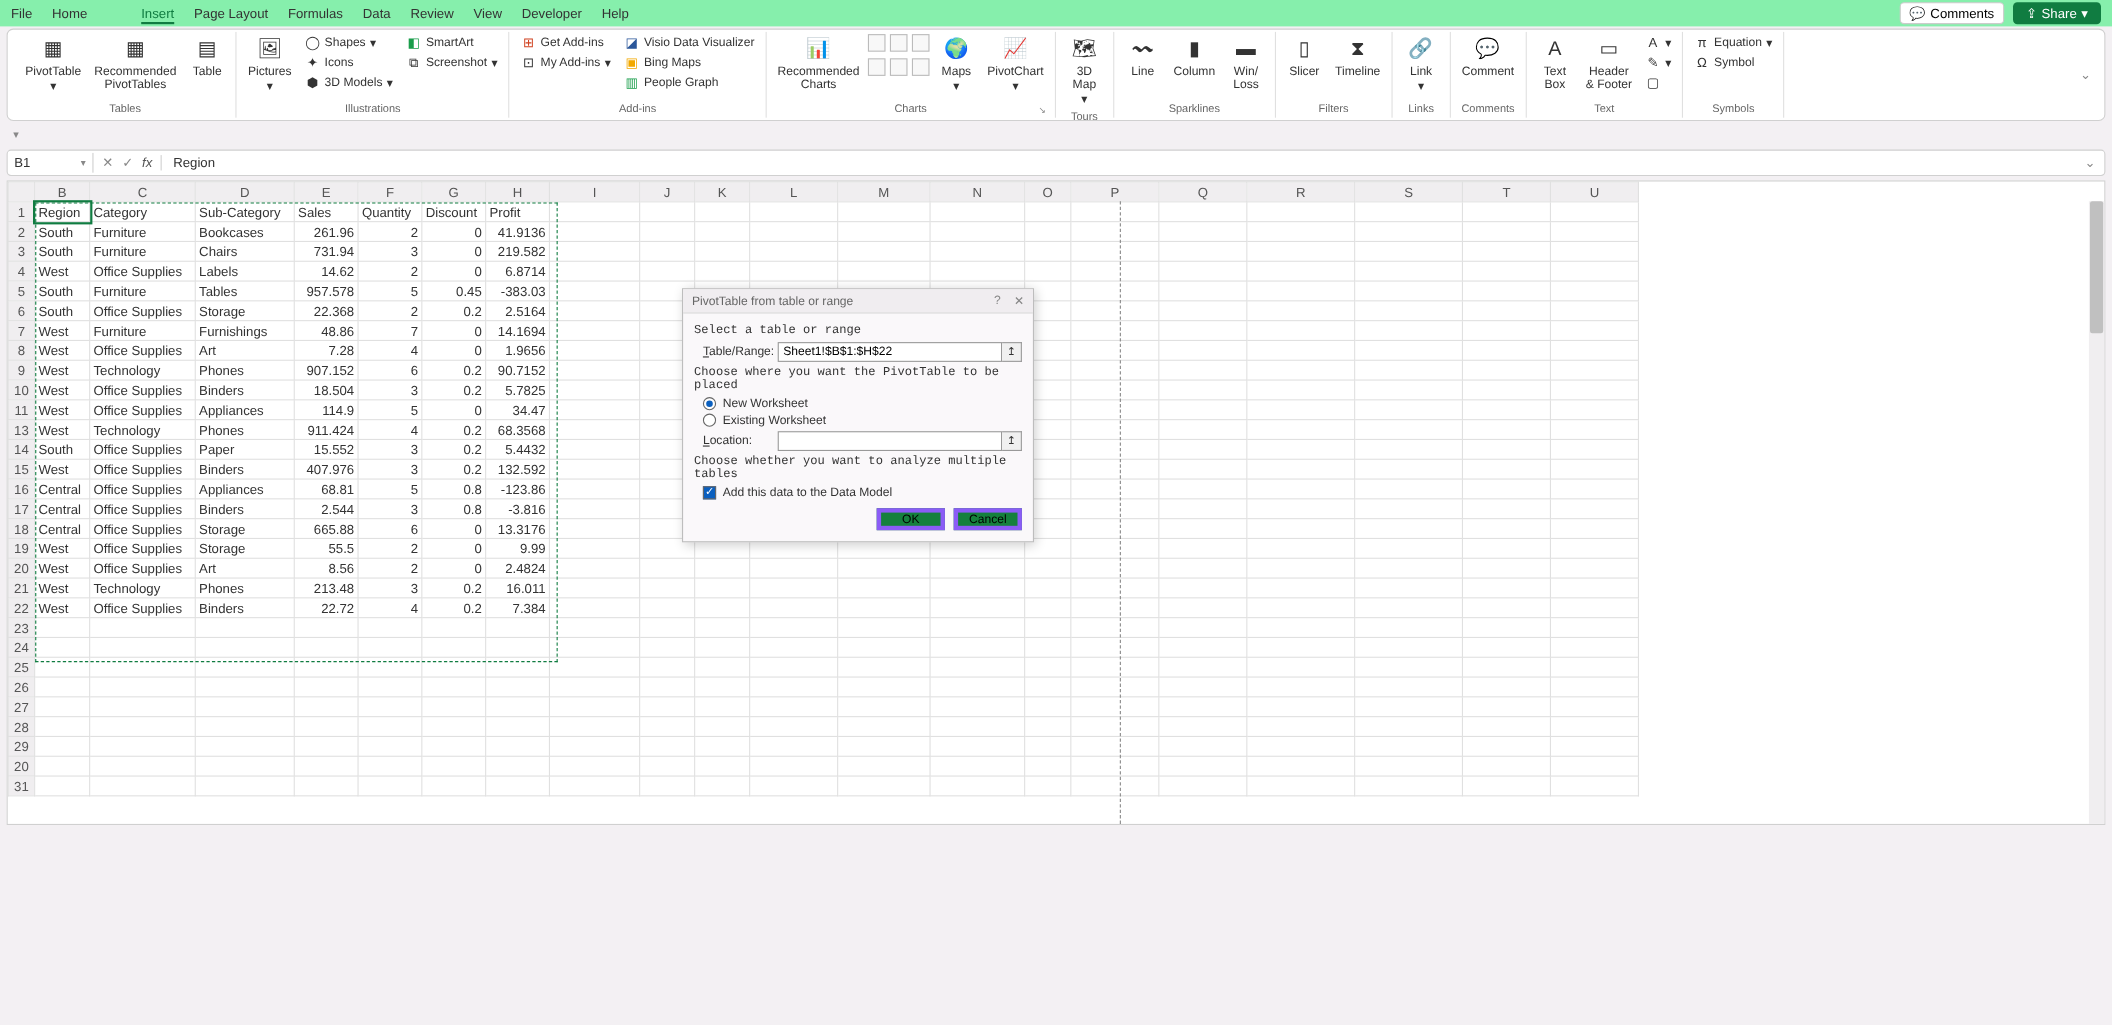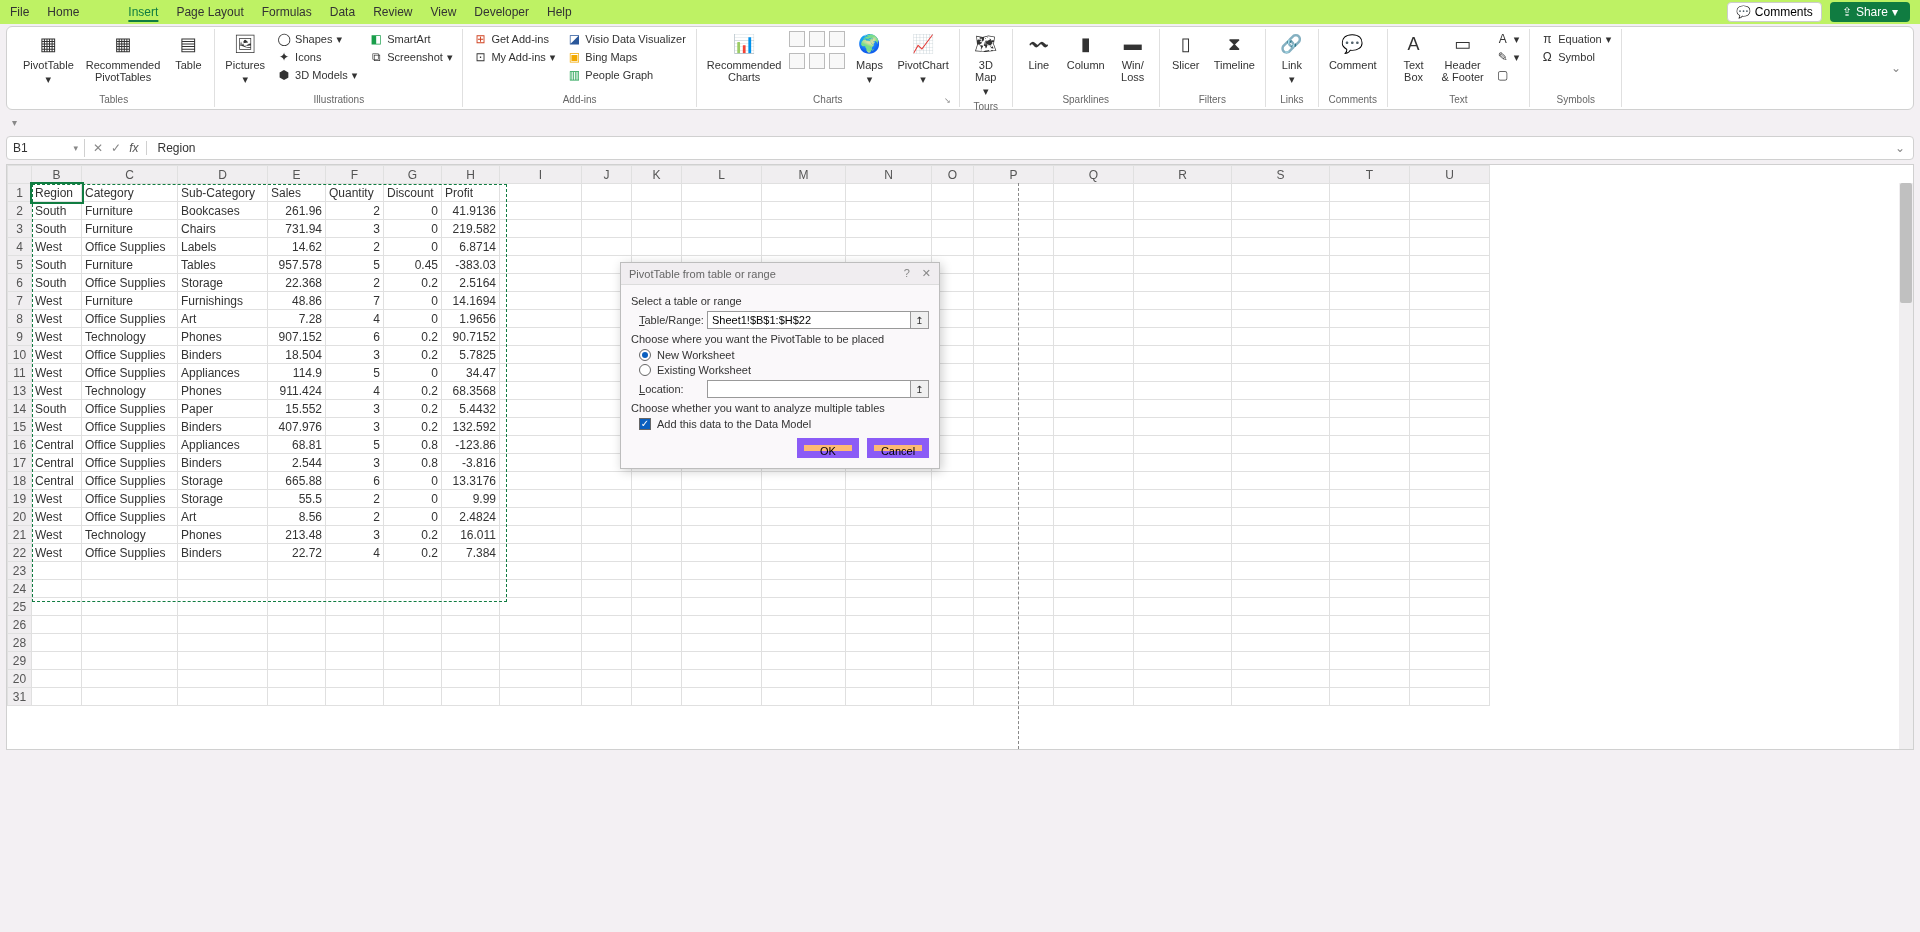"File" .menu-bar { background: #bef264 -> #86efac }
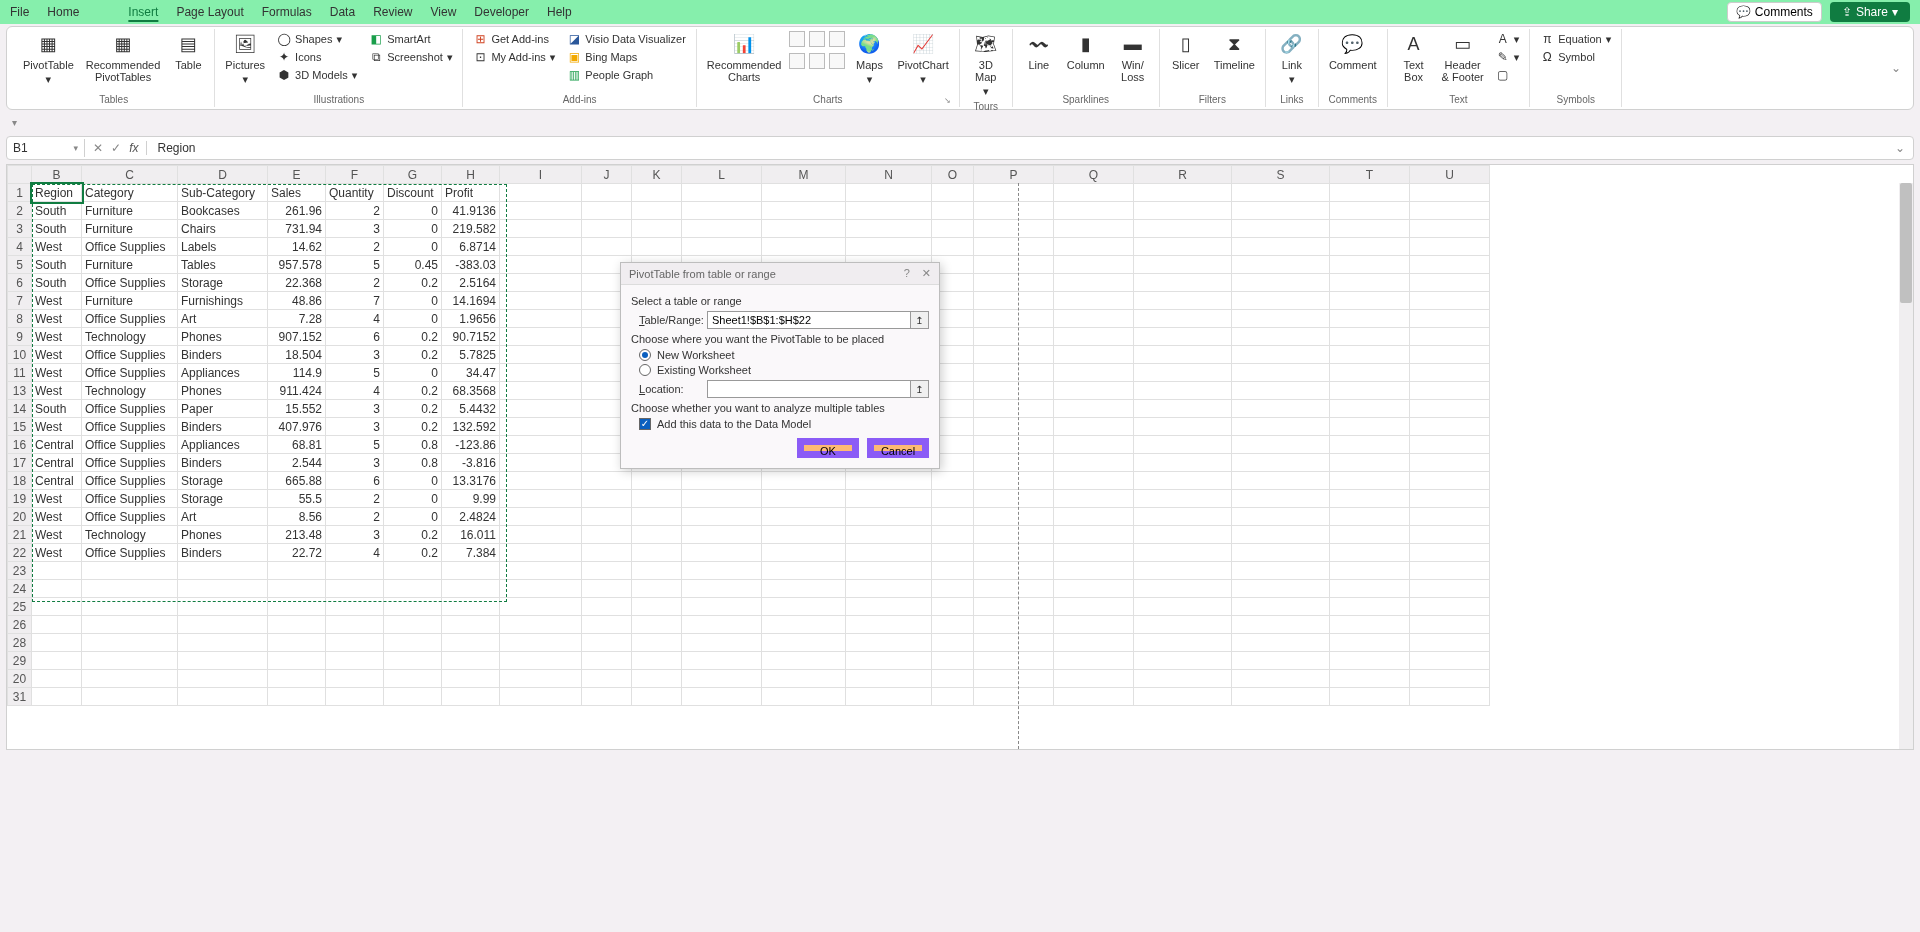"Select a table or range" .dialog-body .section-label { font-family: none -> Liberation Mono, monospace }
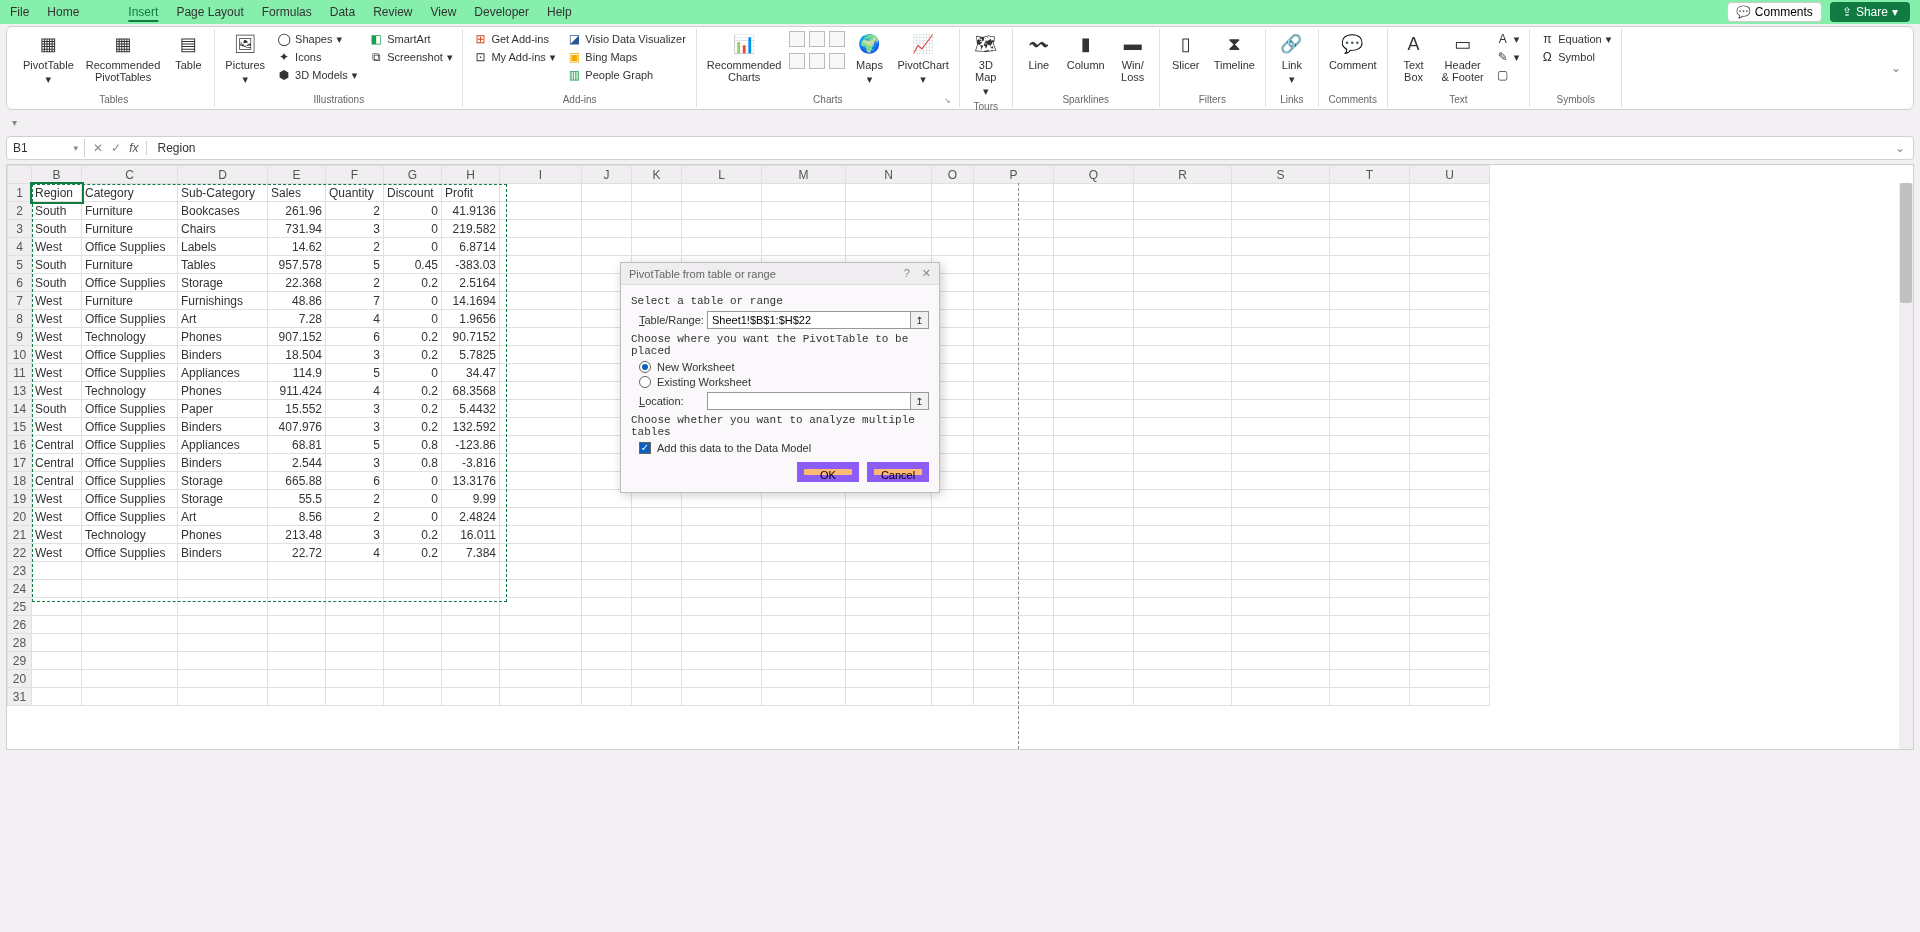"OK" .dialog-buttons button { background: #fdba74 -> #15803d; border: 7px solid #8b5cf6 -> 4px solid #8b5cf6 }
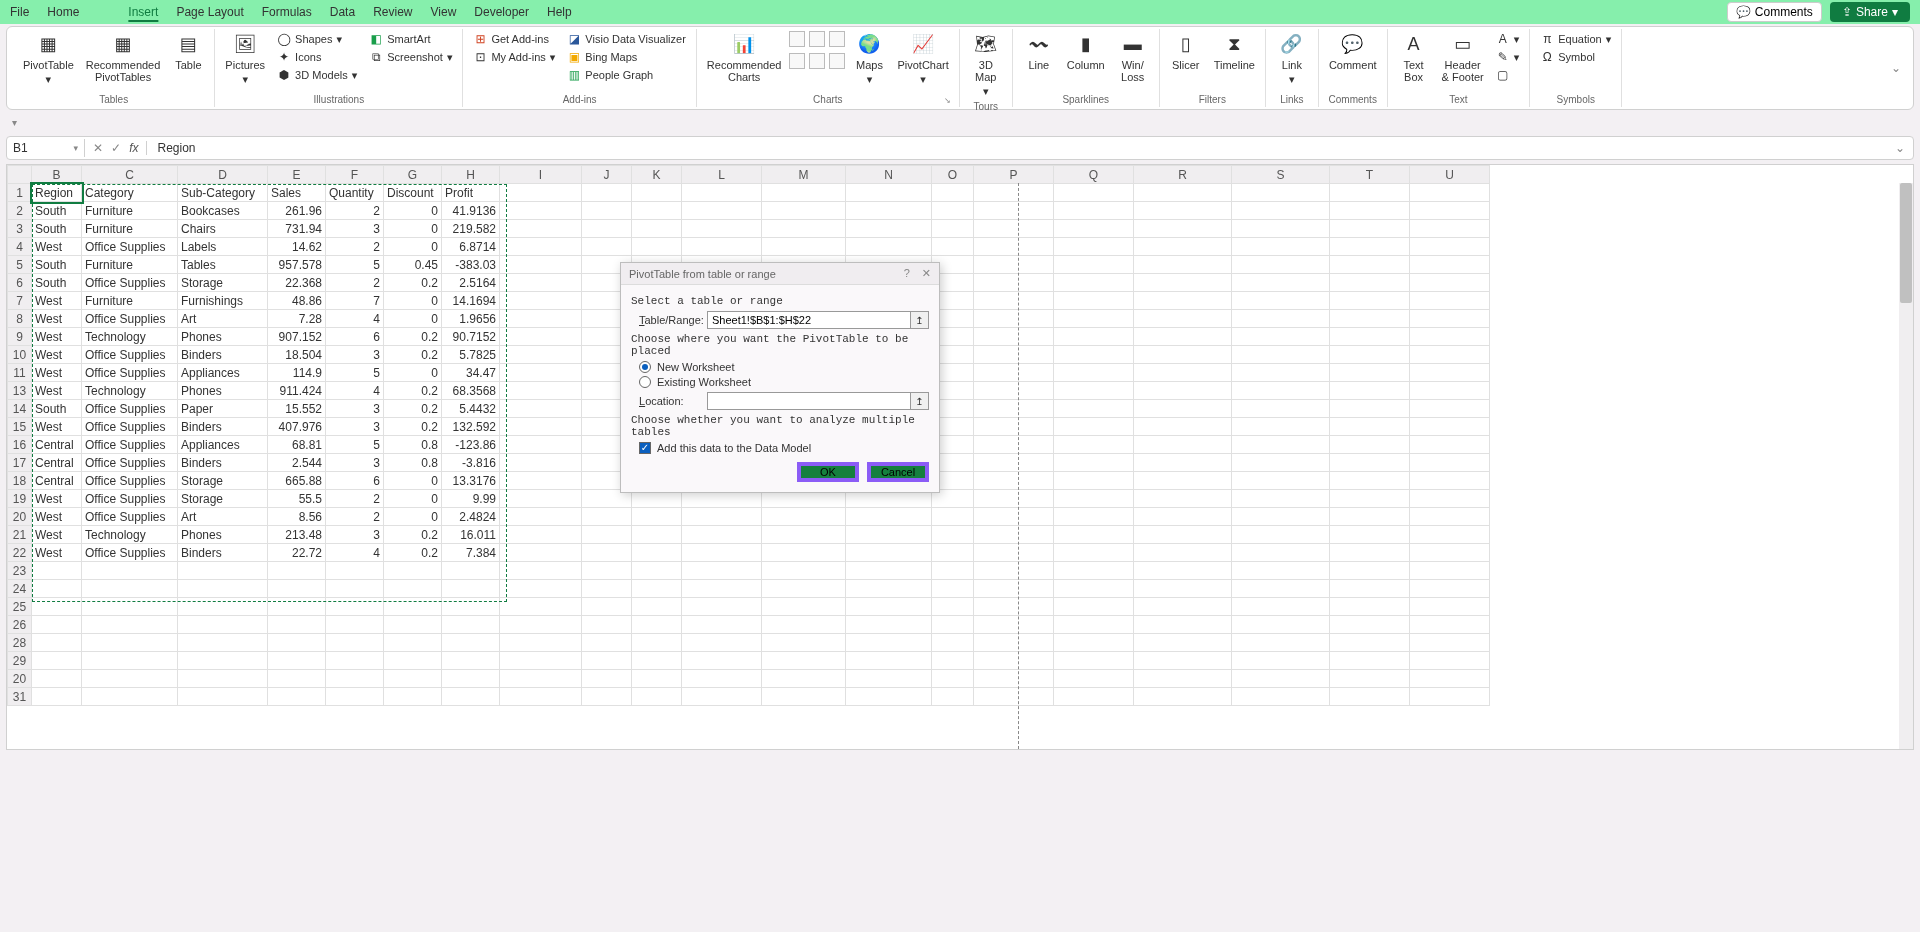"27" tr { html: none -> <tr> <th>27</th> <td></td> <td></td> <td></td> <td></td> <td></td> <td></td> <td></td> <td></td> <td></td> <td></td> <td></td> <td></td> <td></td> <td></td> <td></td> <td></td> <td></td> <td></td> <td></td> <td></td> </tr> }
